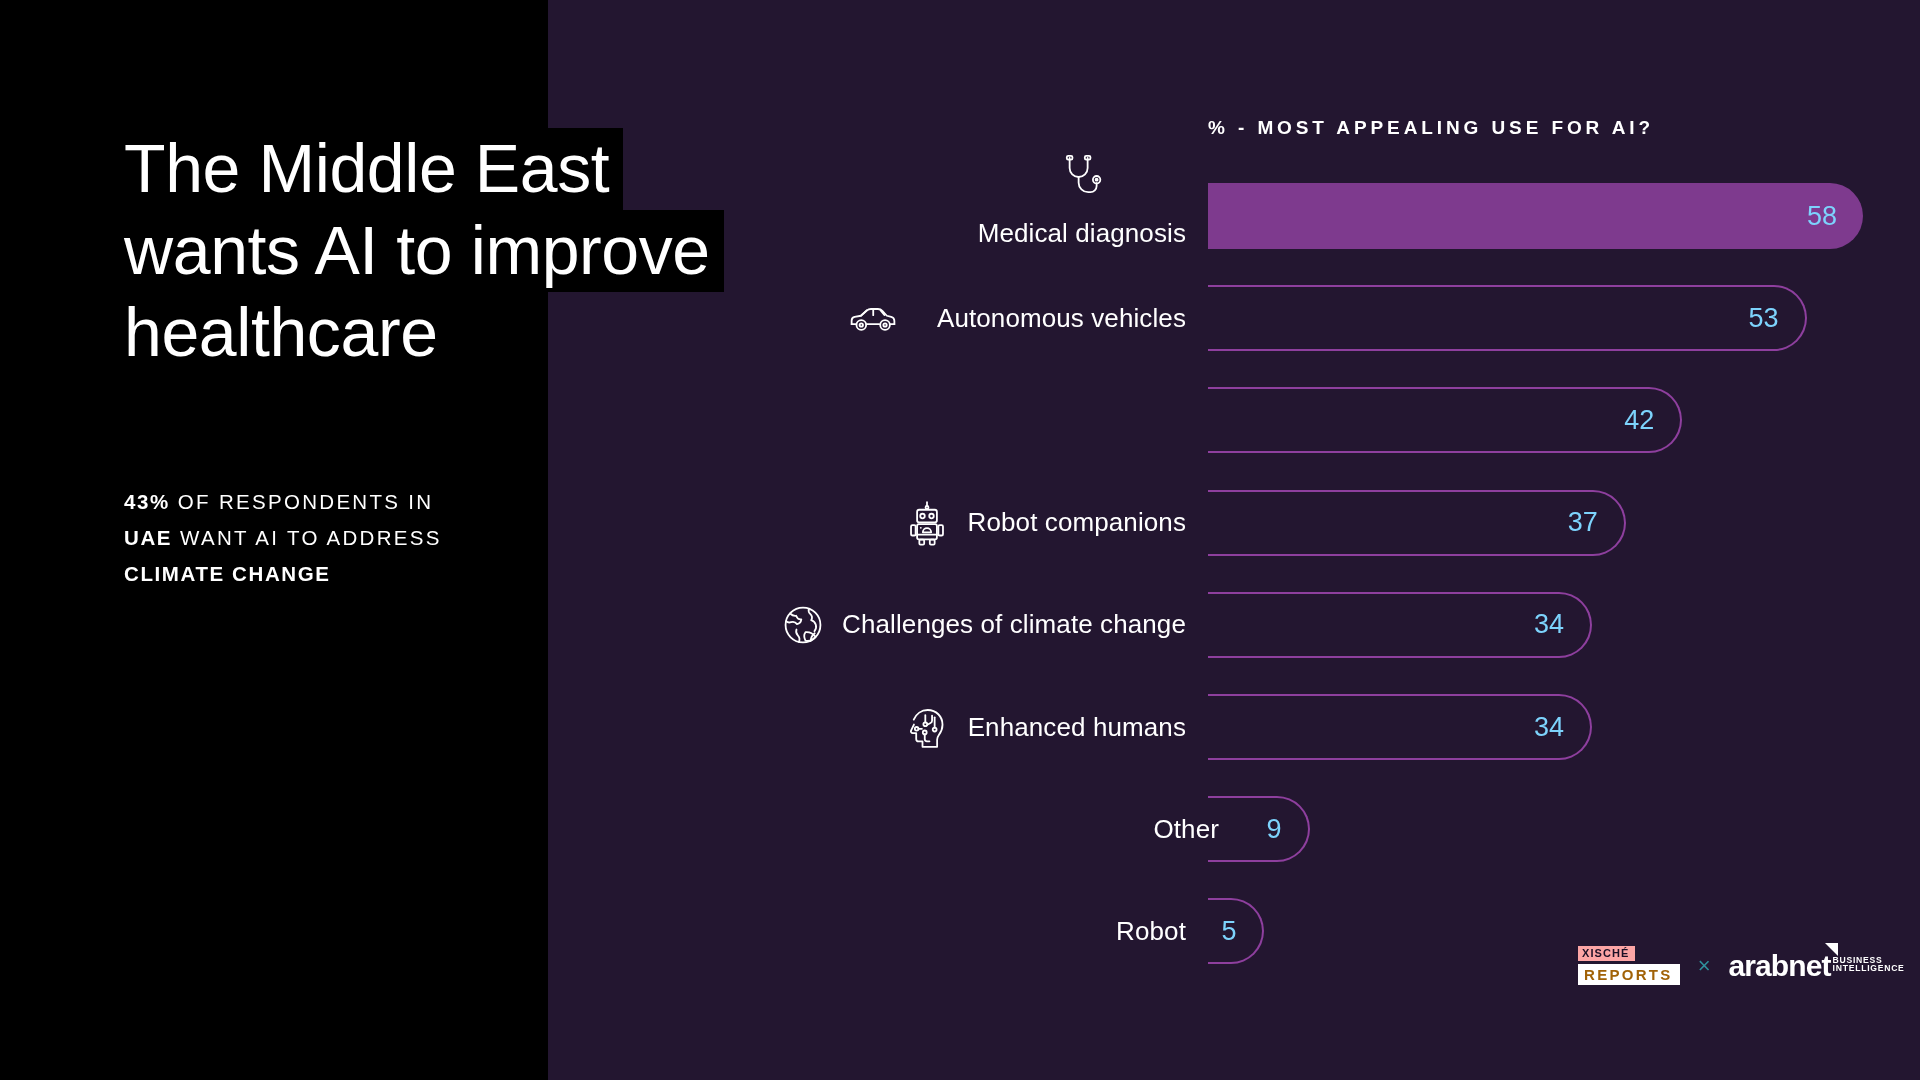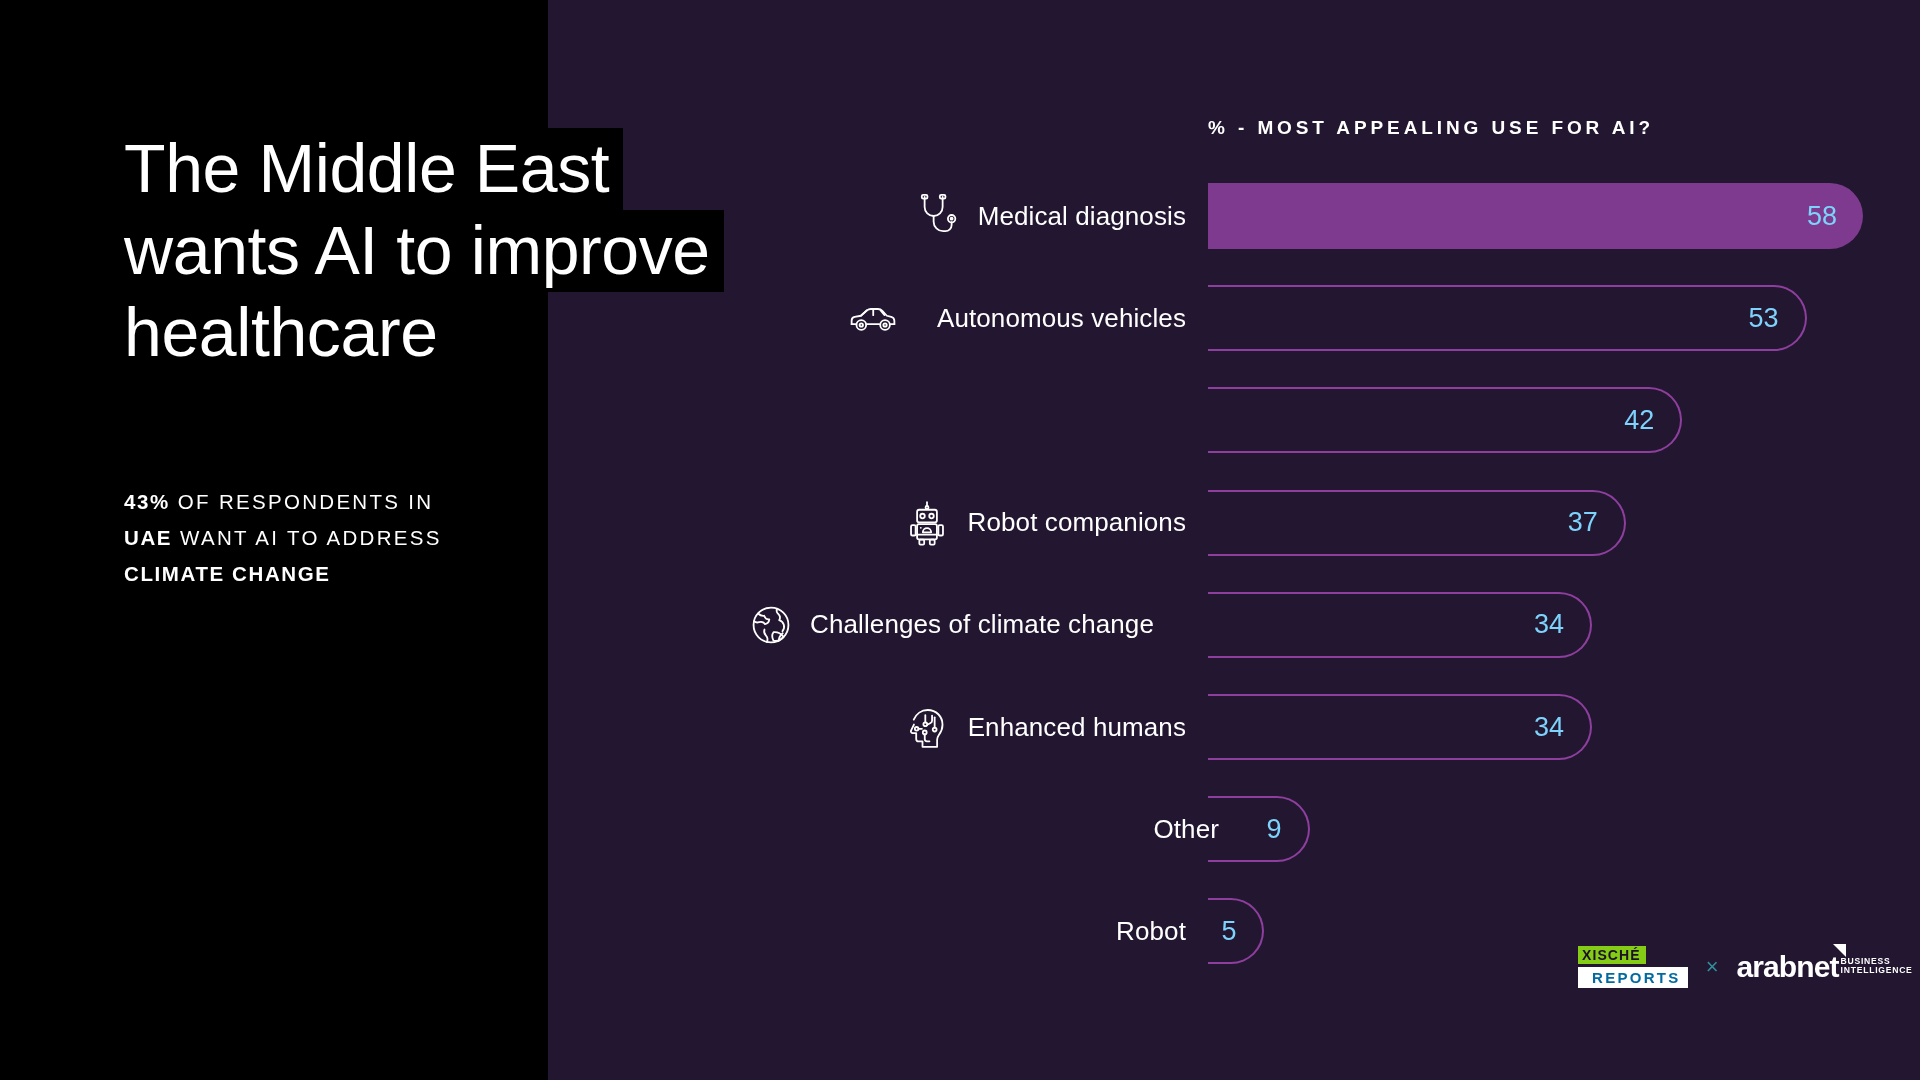"Medical diagnosis" div.row-label-wrap { flex-direction: none -> column }
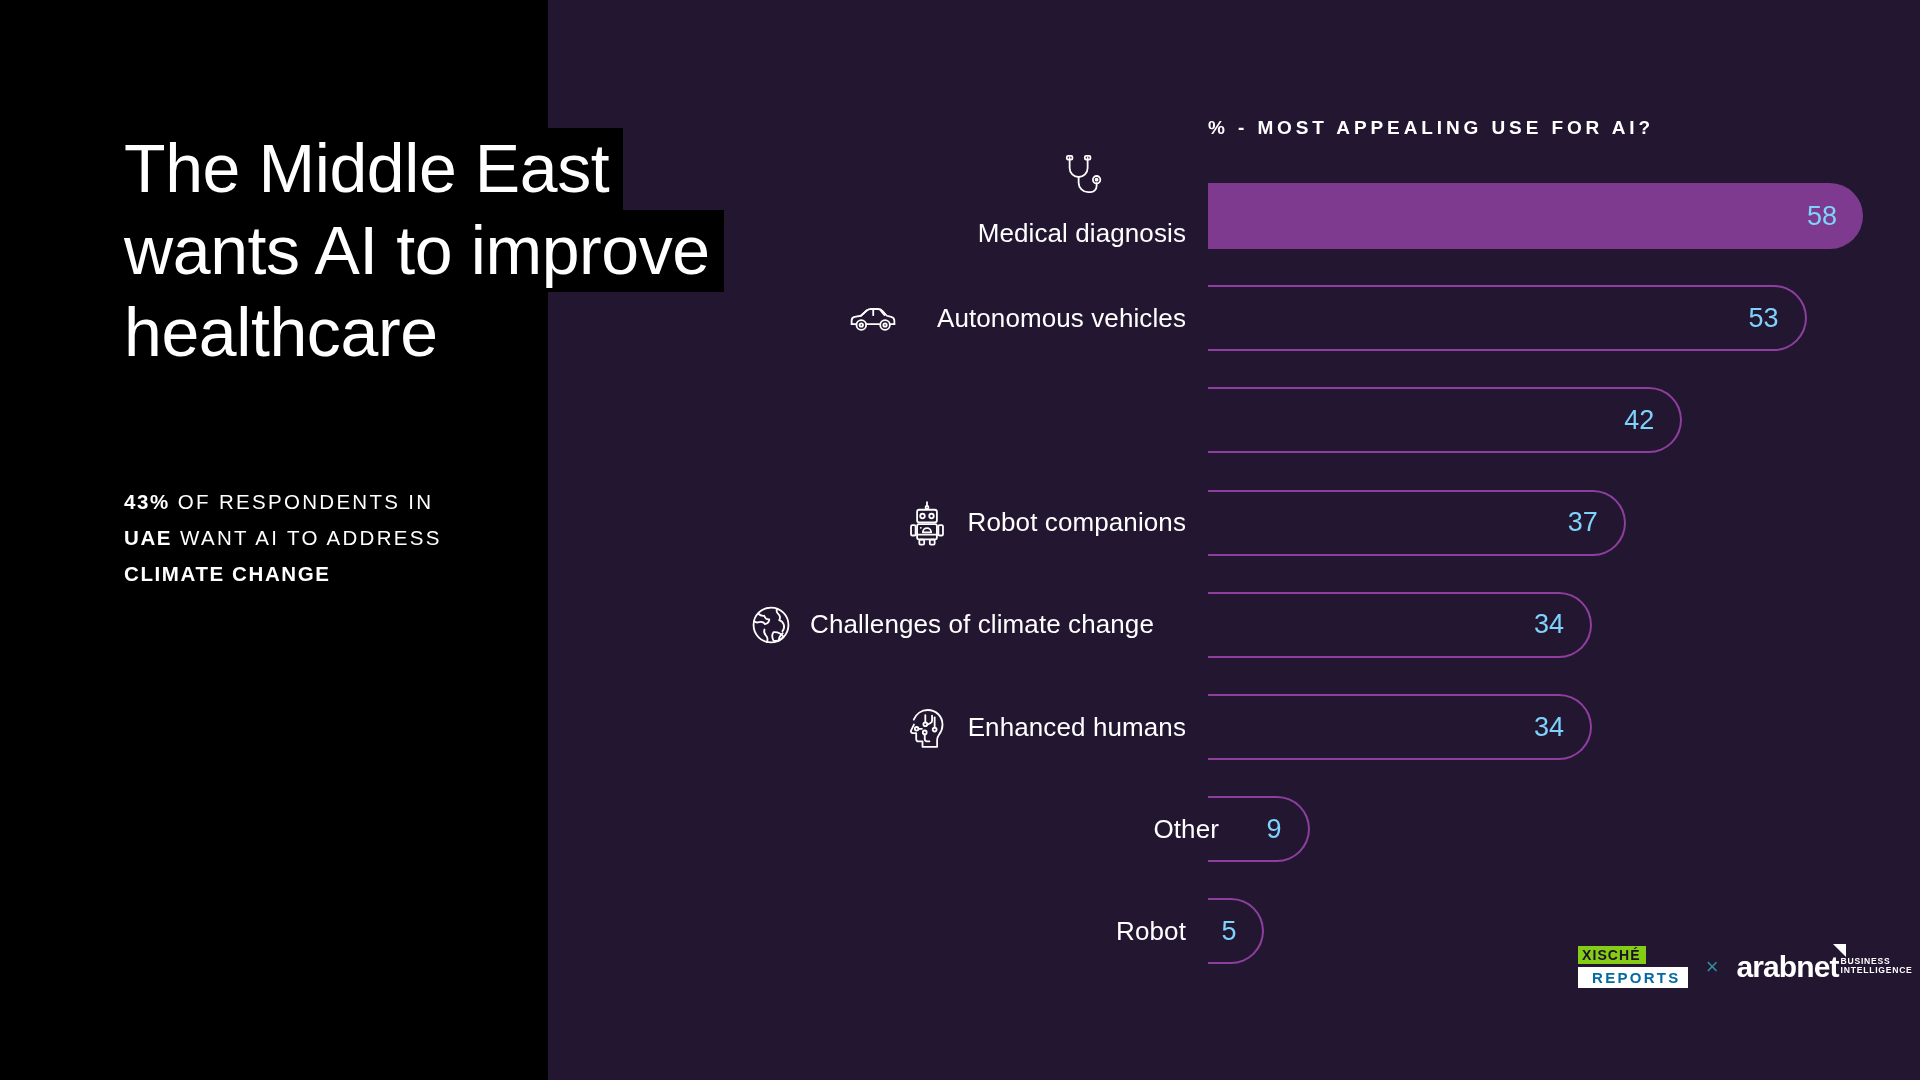"Challenges of climate change" div.row-label-wrap { right: 766px -> 734px }
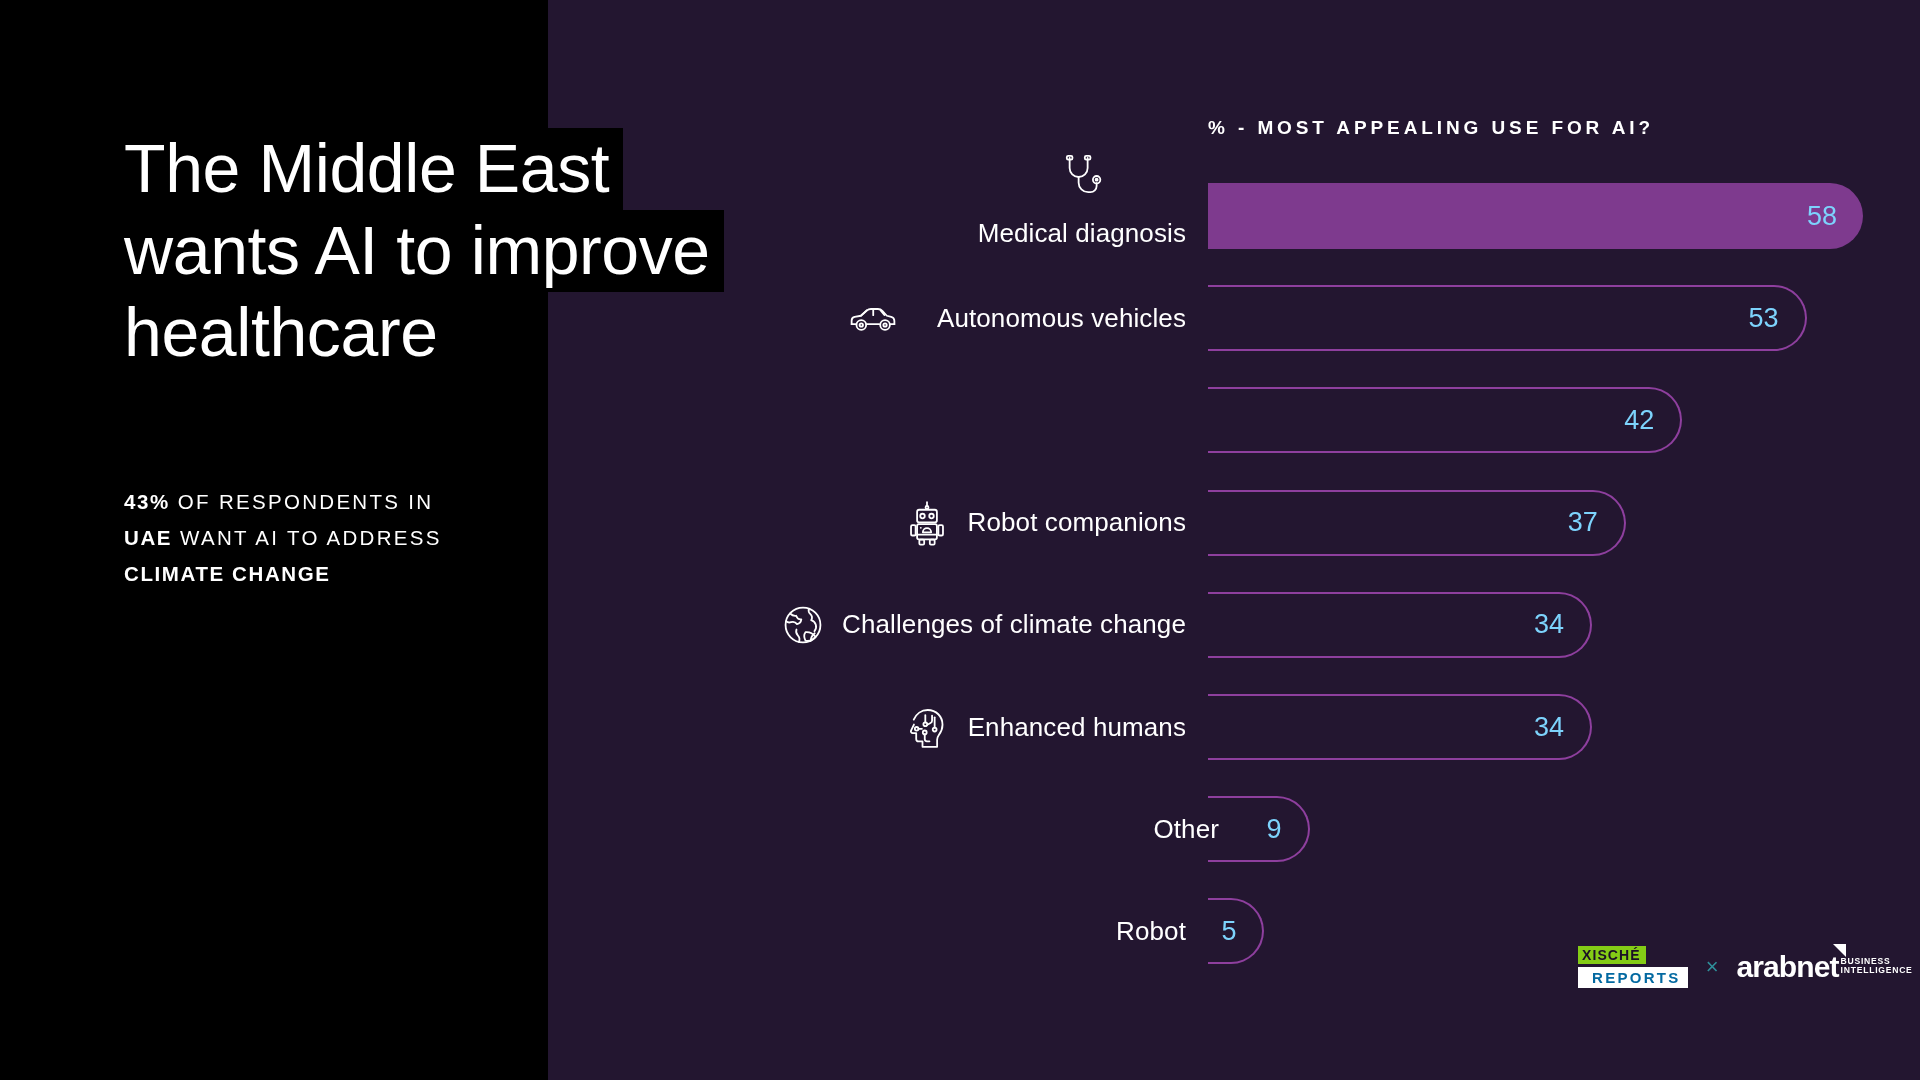"XISCHÉ" .xische-top { background: #84cc16 -> #fca5a5; font-size: 14px -> 11px }
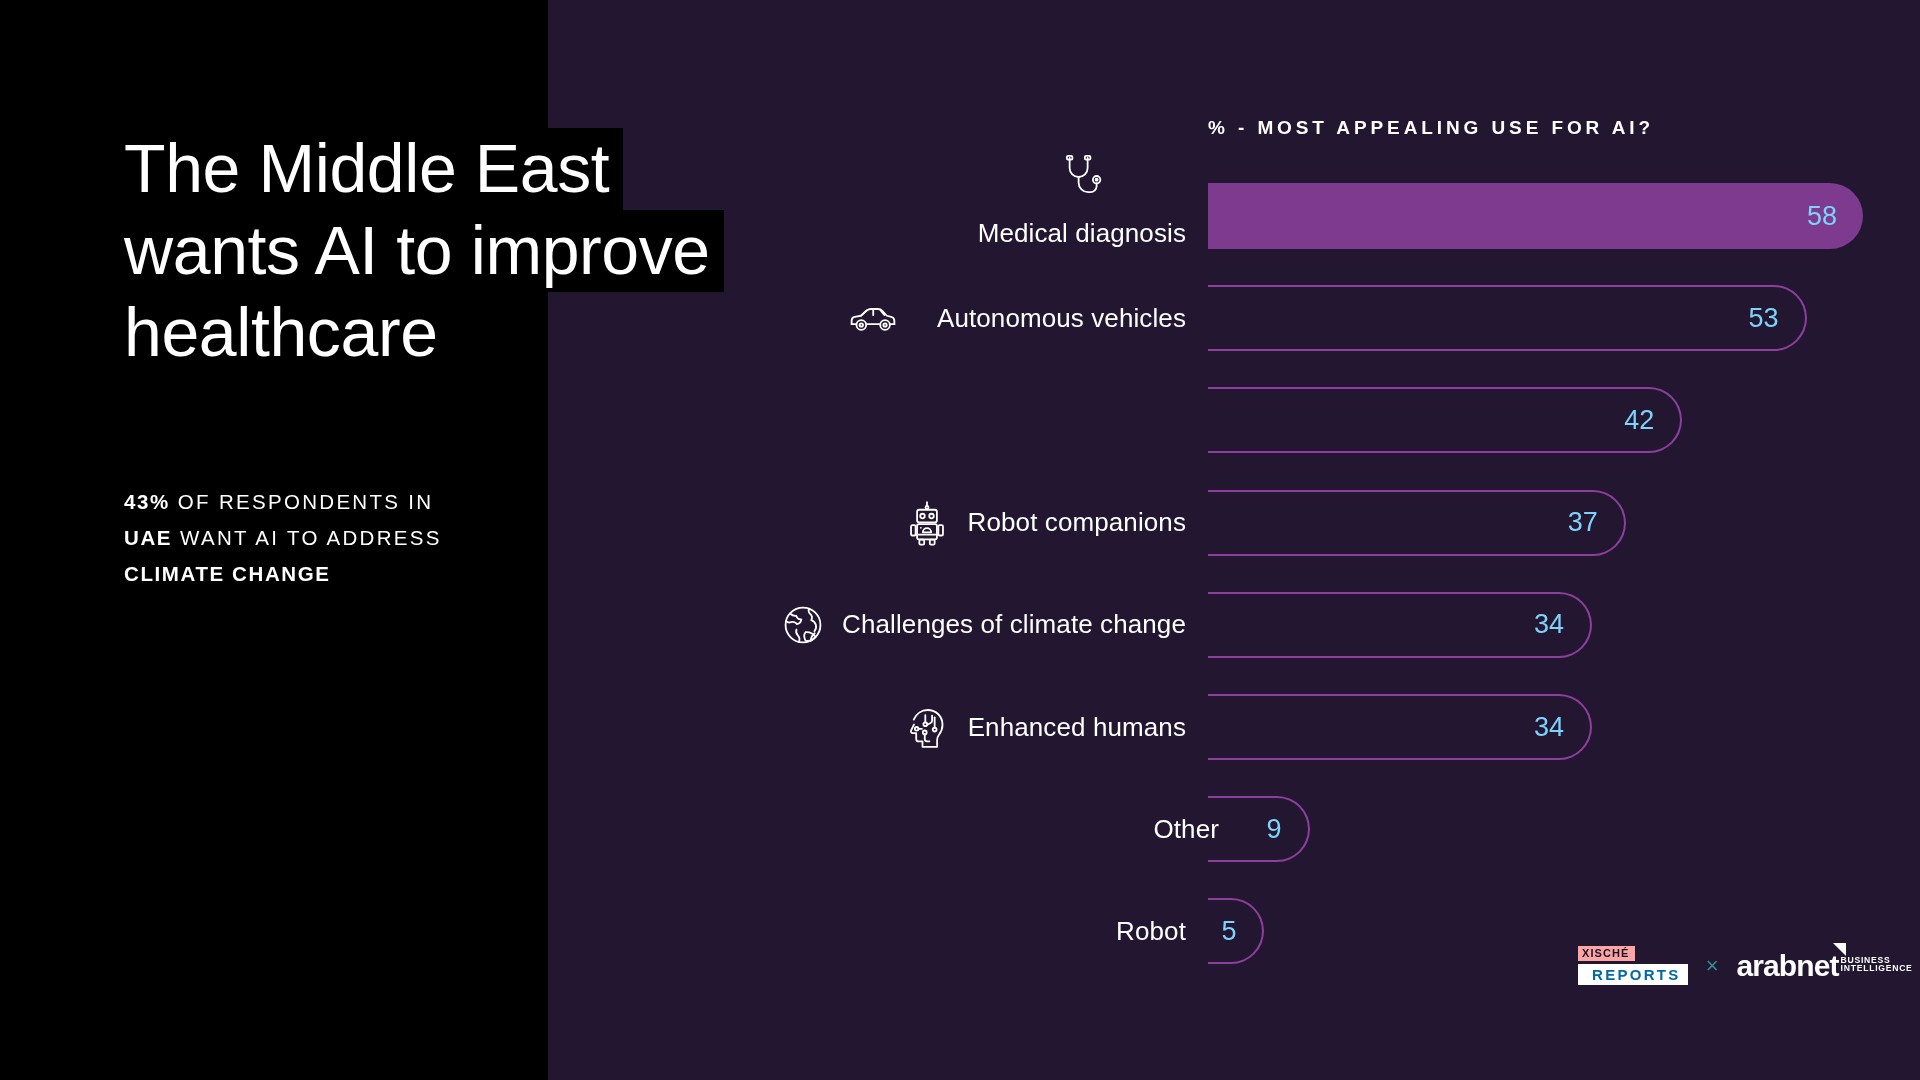"REPORTS" .xische-bot { color: #0369a1 -> #a16207; padding: 3px 7px 3px 14px -> 3px 7px 3px 6px }
